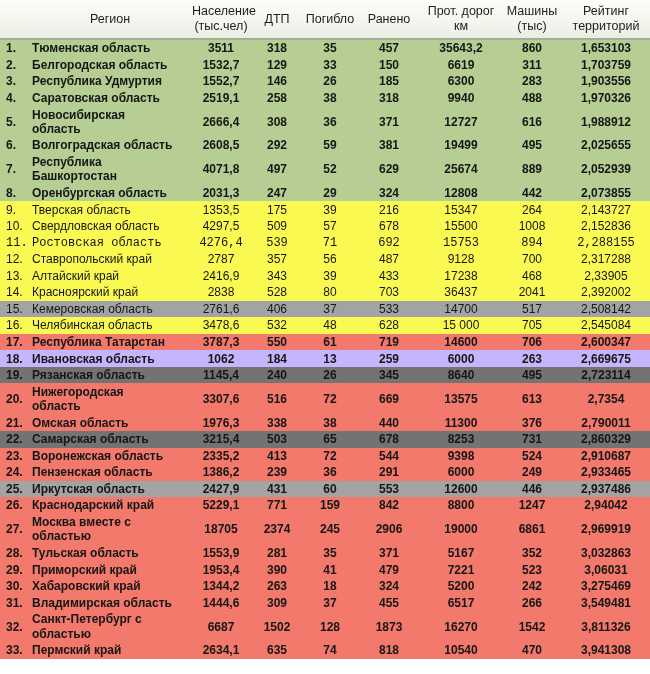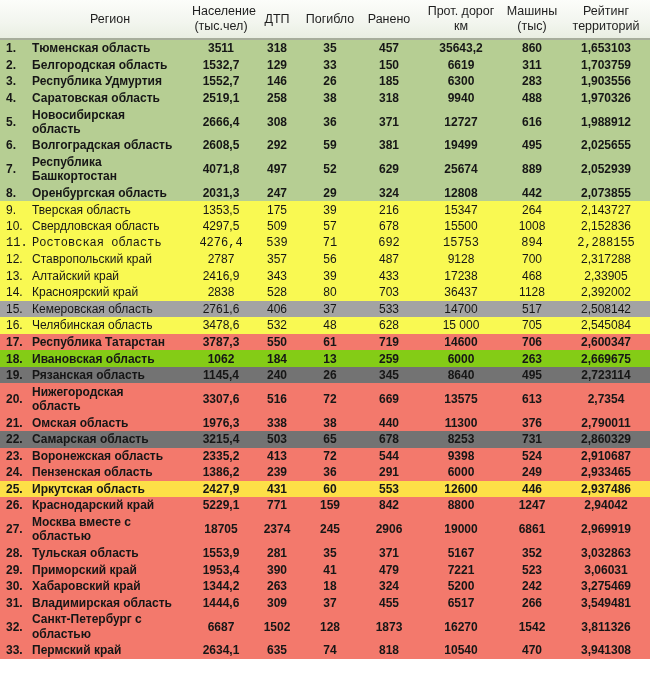"1128" td { text: 1128 -> 2041 }
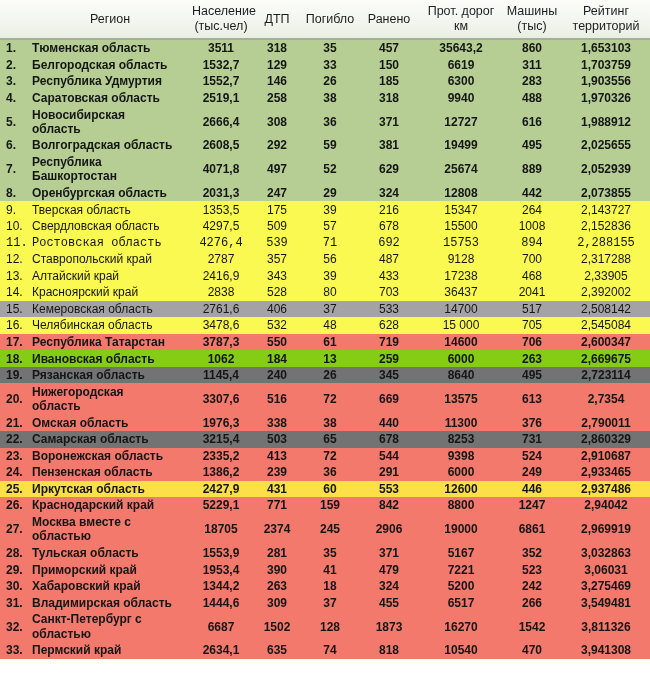"18." tr.row-red { background-color: #84cc16 -> #c4b5fd }
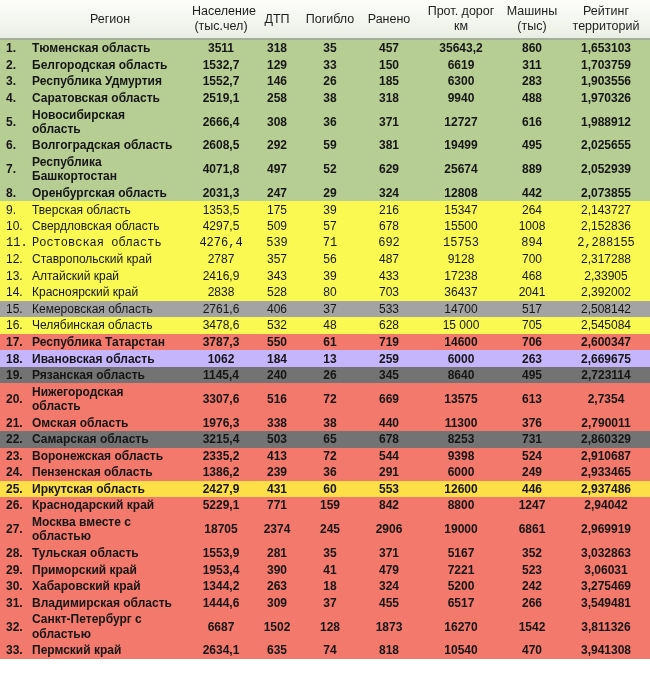"25." tr.row-red { background-color: #fde047 -> #a3a3a3 }
